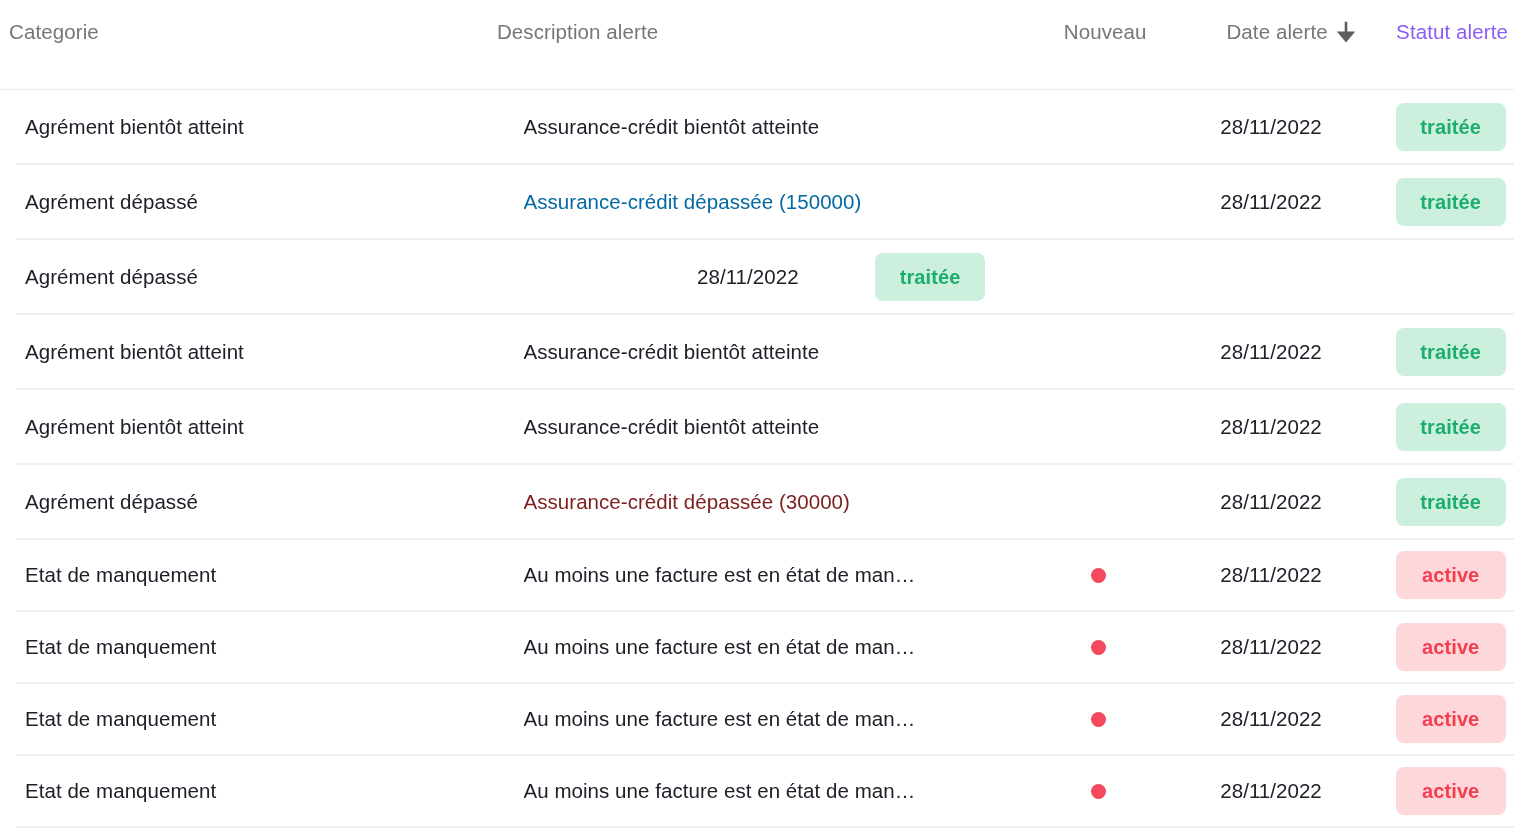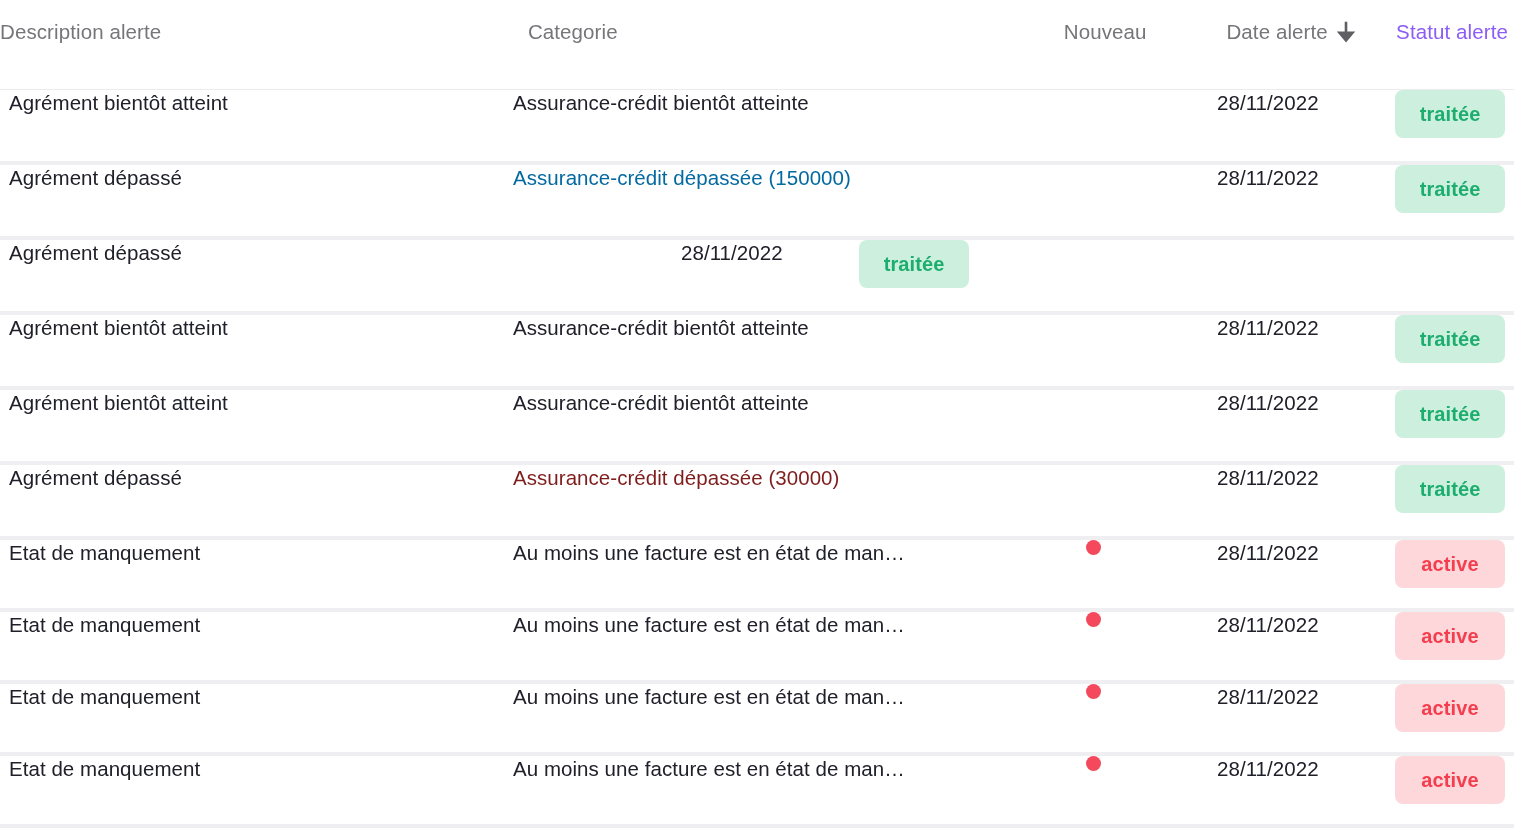"Description alerte" div.th { order: before "Categorie" -> after "Categorie" }
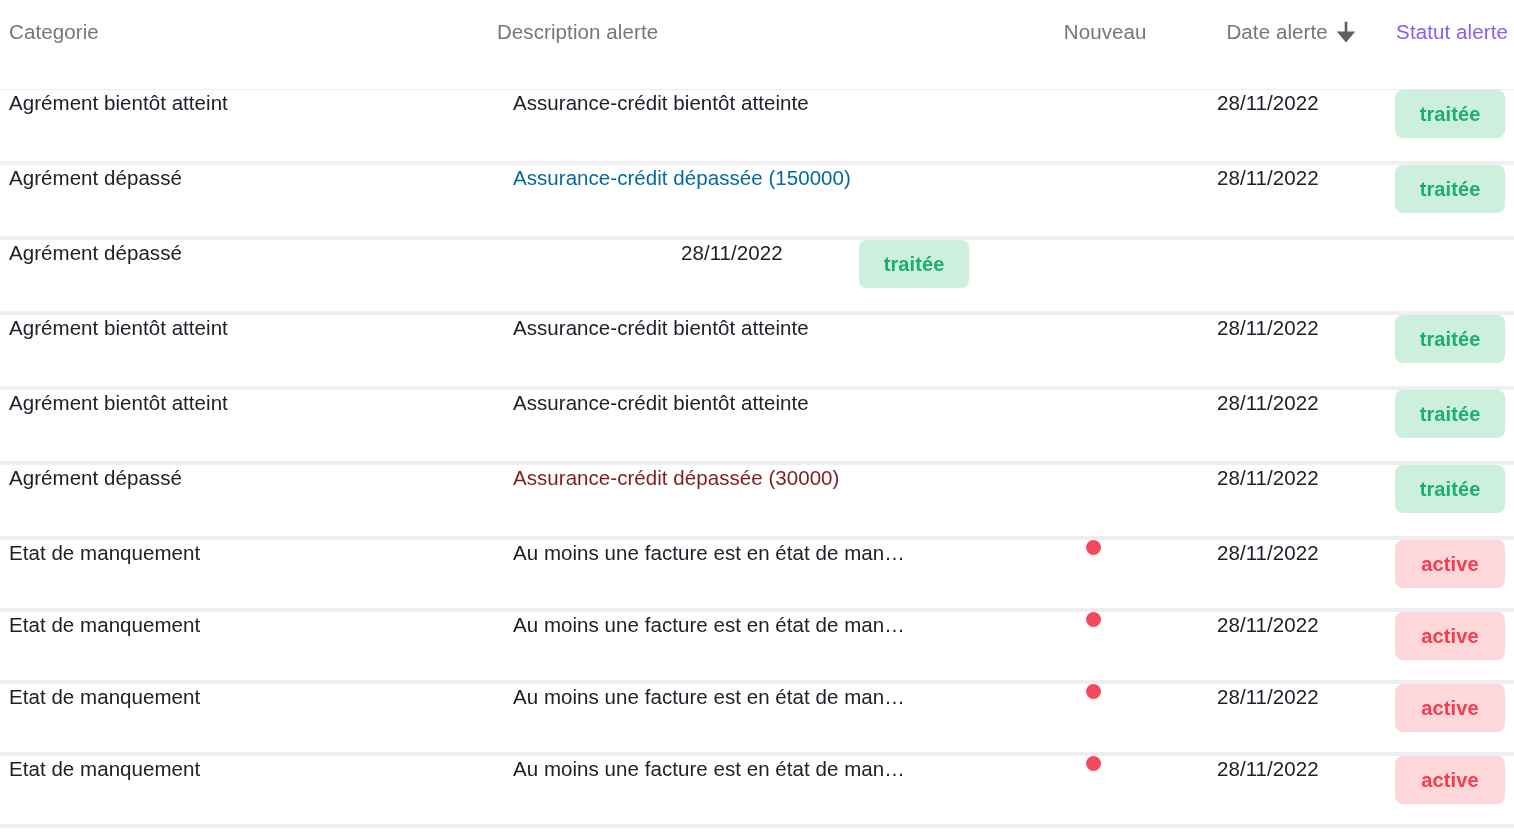"Agrément bientôt atteint" .table-row { align-items: flex-start -> center; border-bottom: 4px solid #a21caf -> 2px solid #a21caf; margin-left: none -> 16px }
